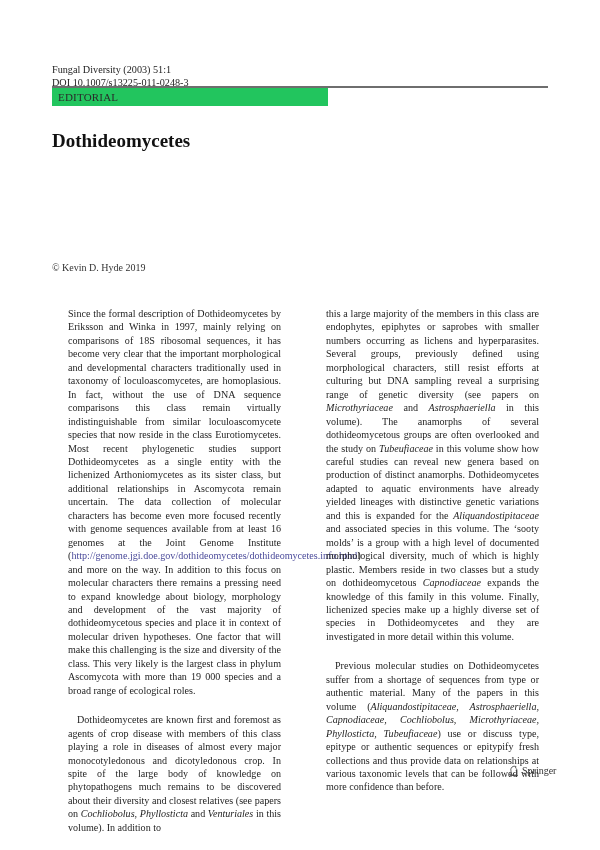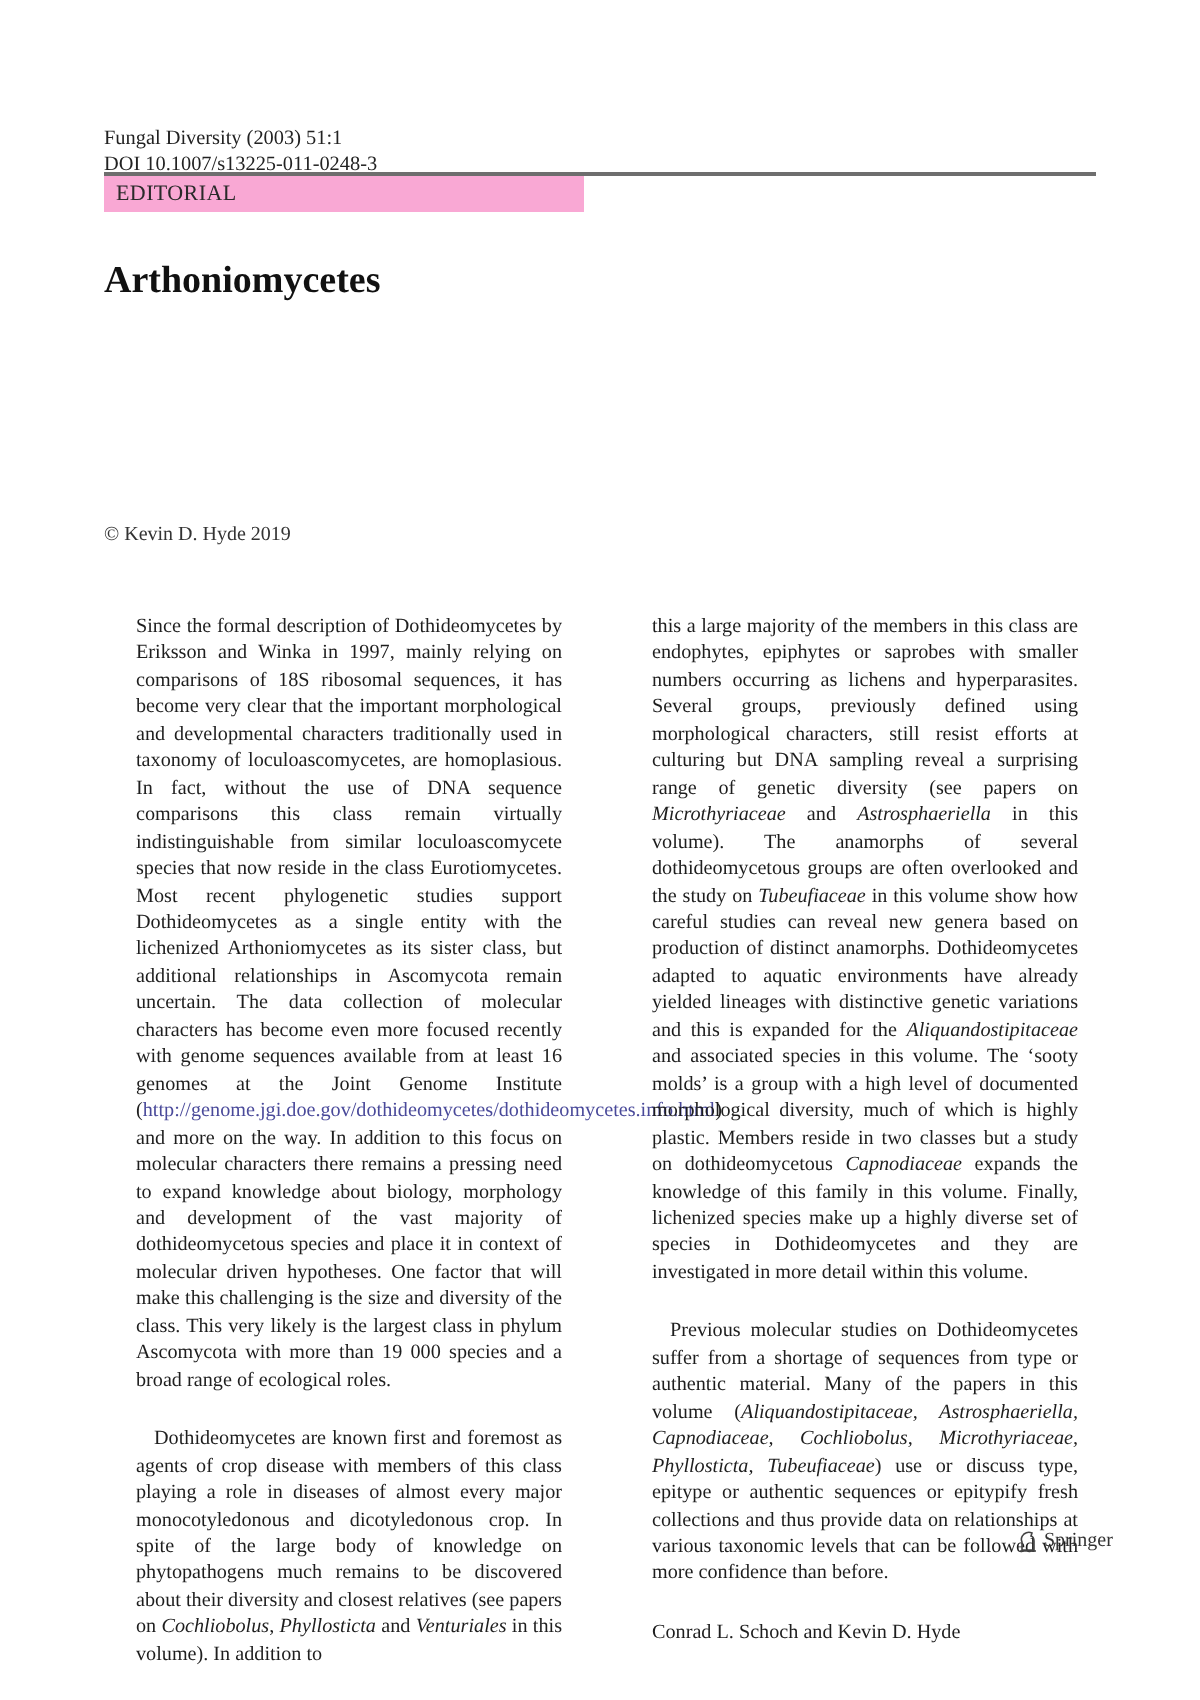"EDITORIAL" .editorial-bar { background: #f9a8d4 -> #22c55e; width: 240px -> 276px }
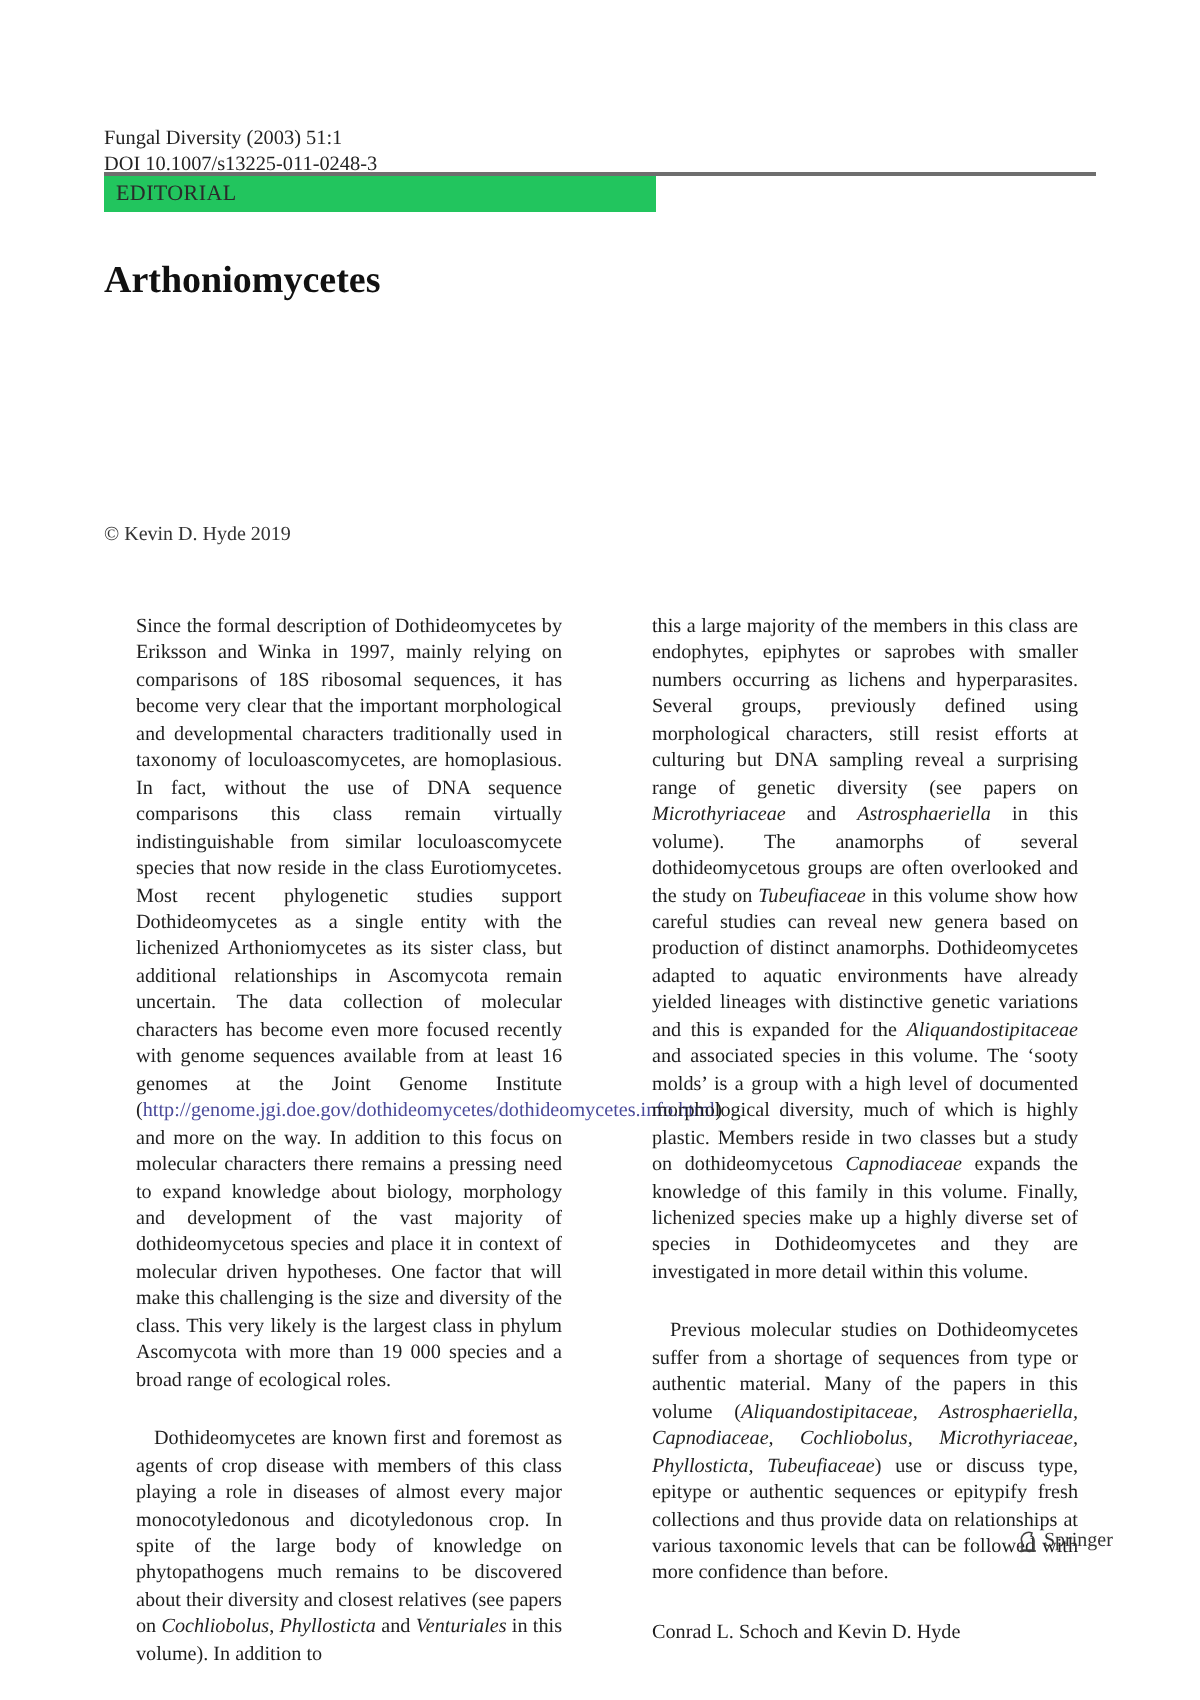"Arthoniomycetes" h1.title { text: Arthoniomycetes -> Dothideomycetes }
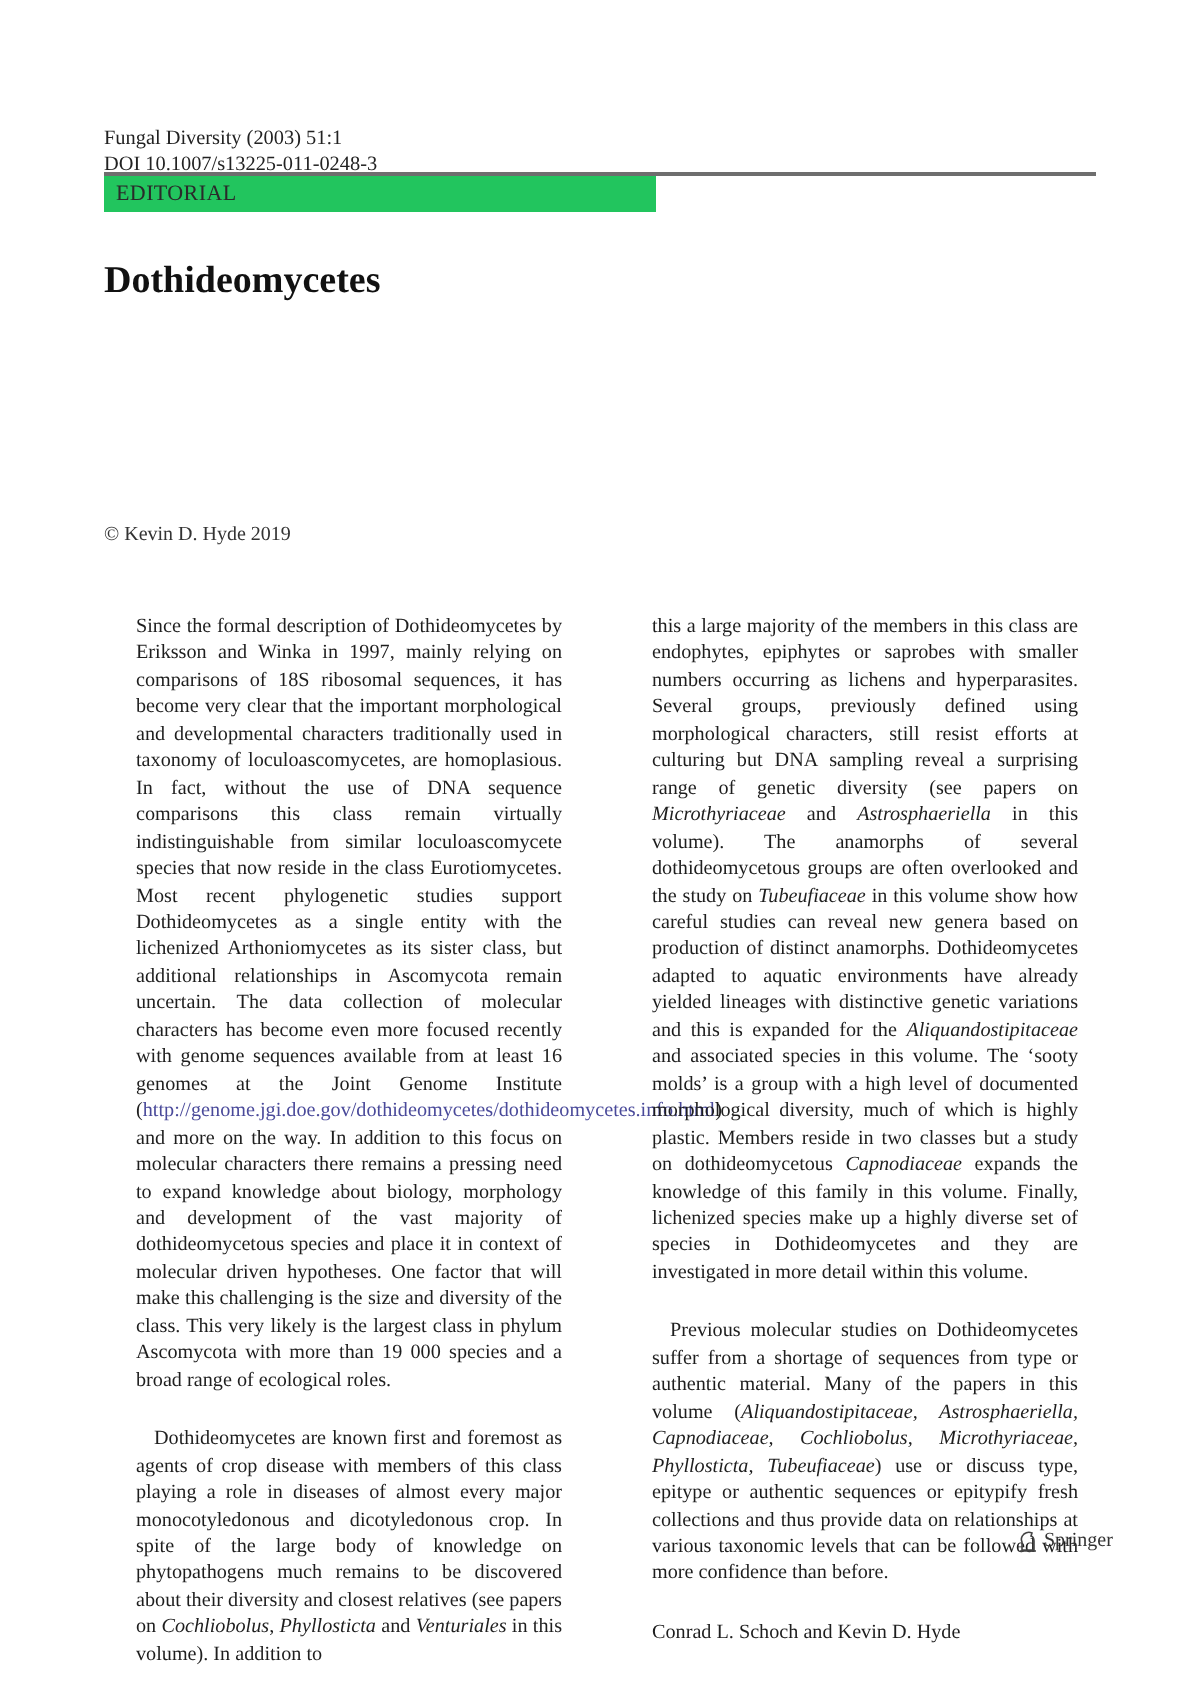"Conrad L. Schoch and Kevin" p.sig { html: <p>Conrad L. Schoch and Kevin D. Hyde</p> -> none }
